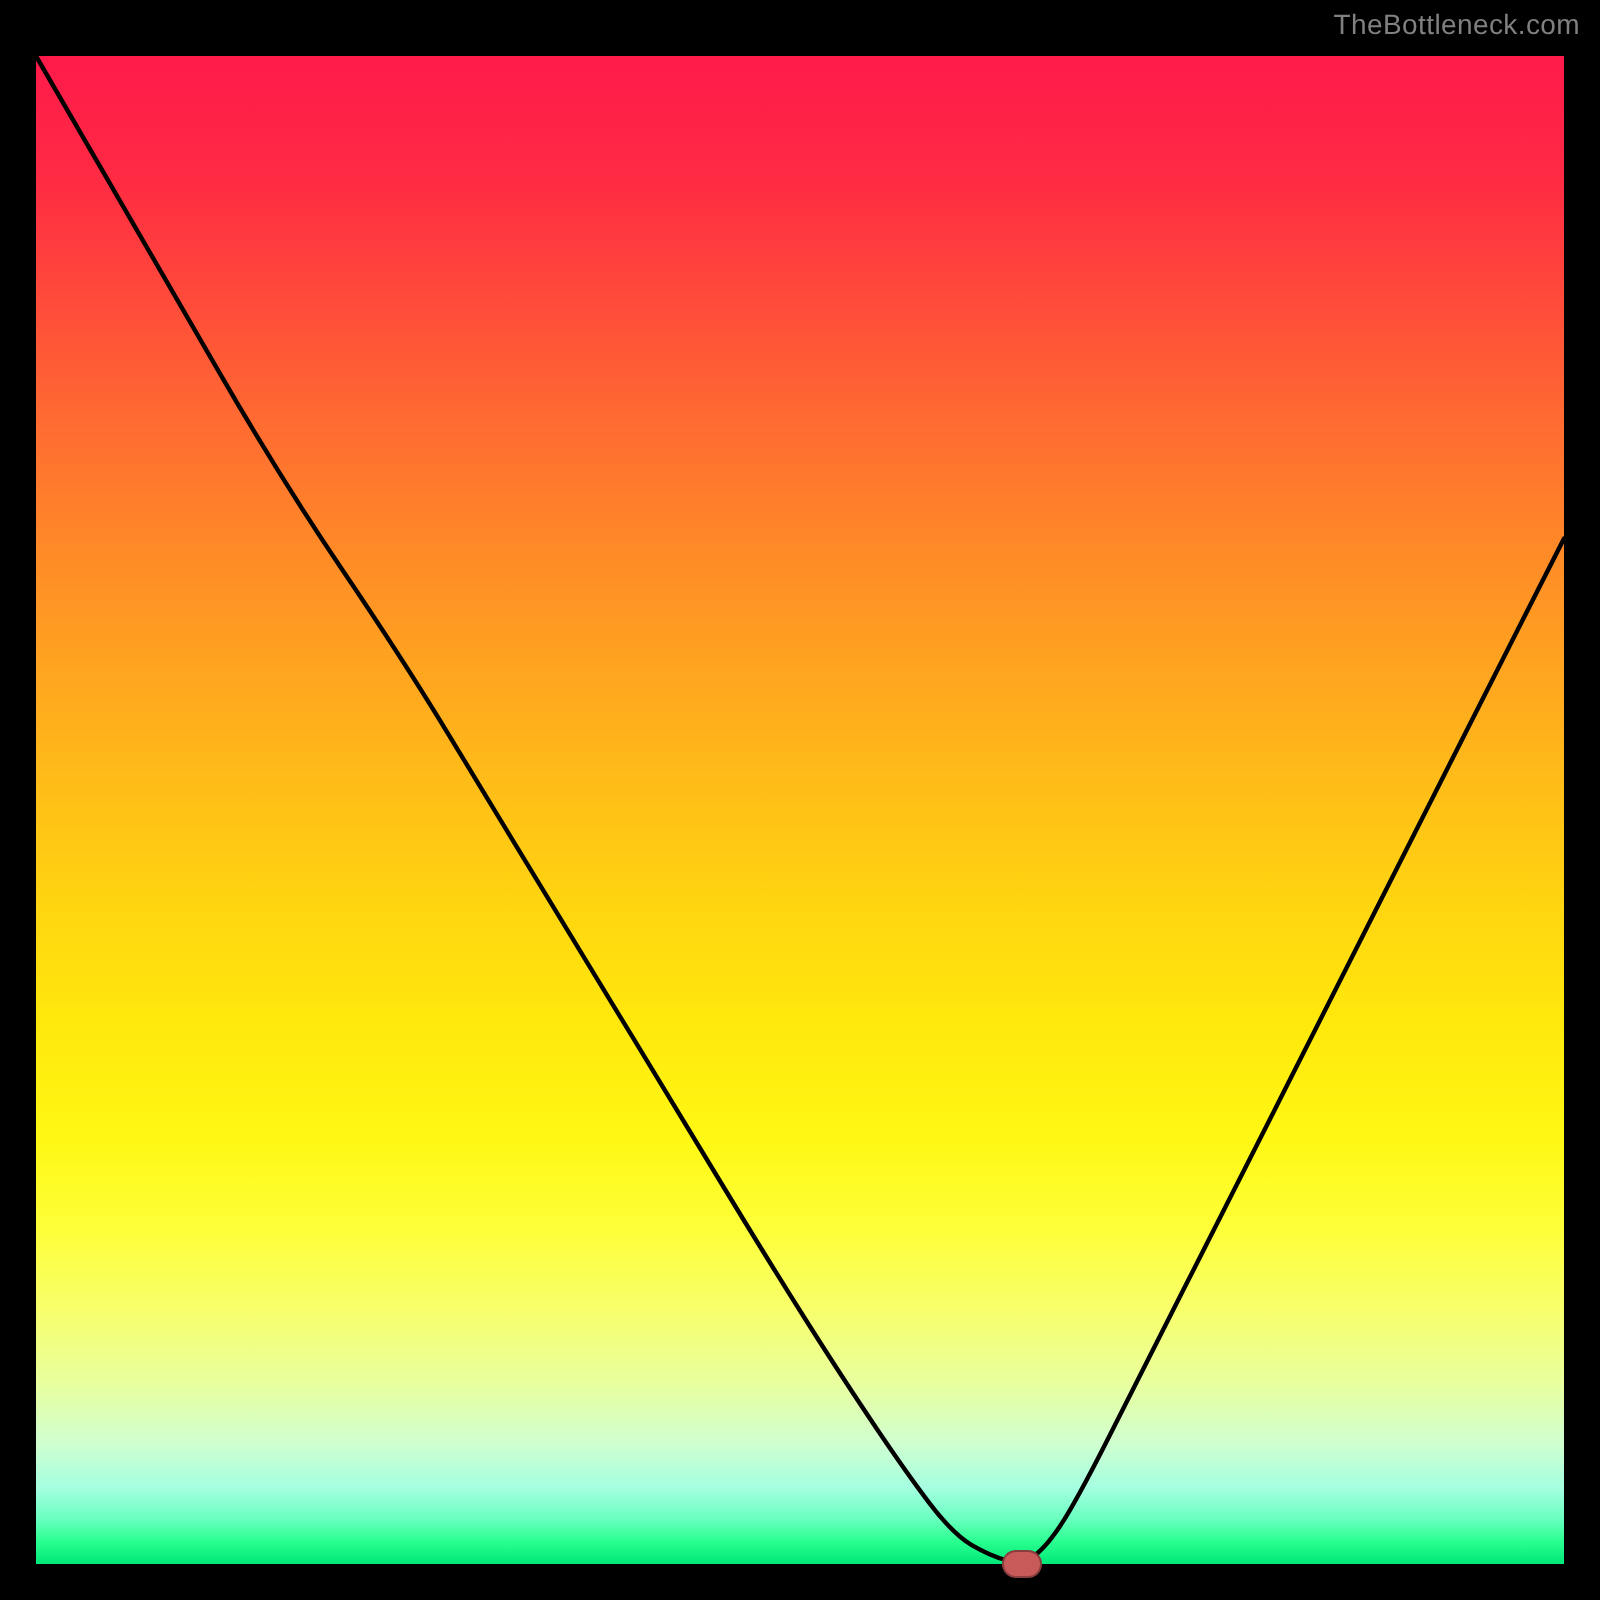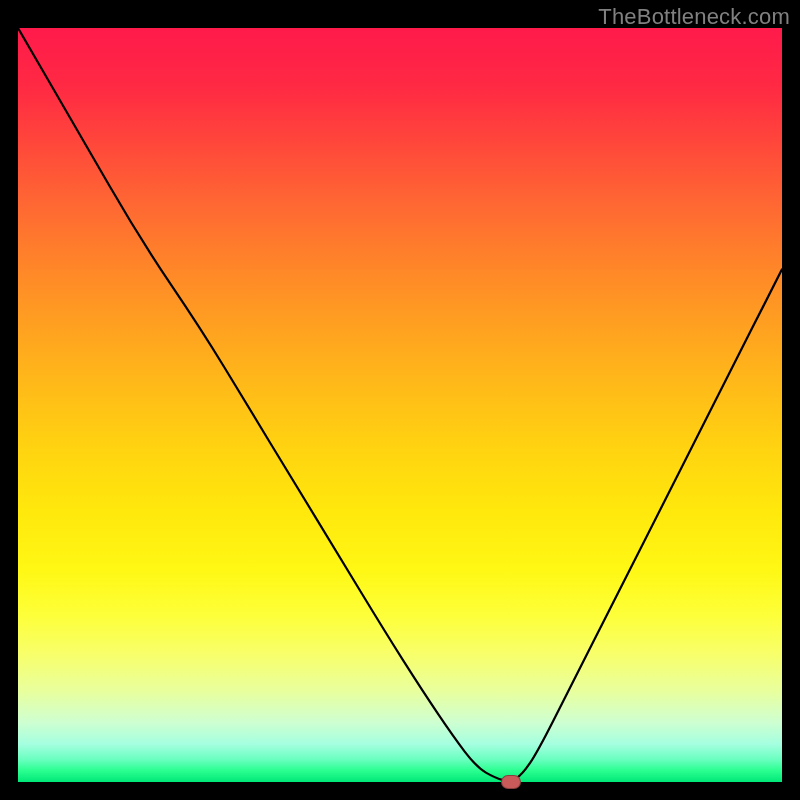"TheBottleneck.com" .watermark { font-size: 22px -> 14px }
